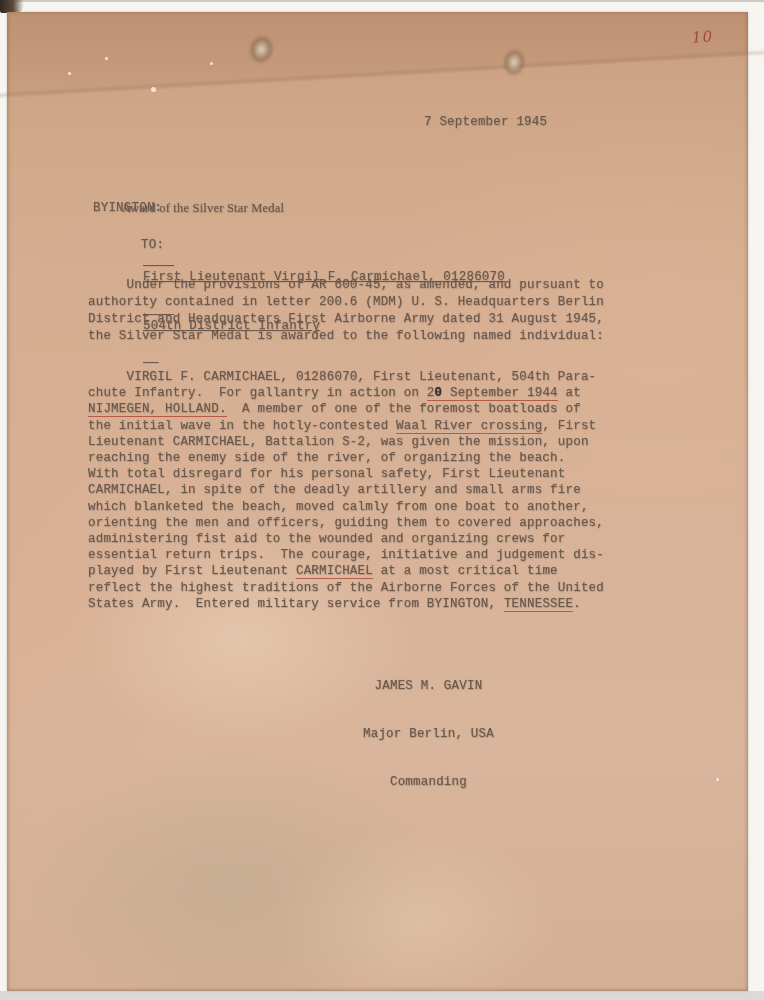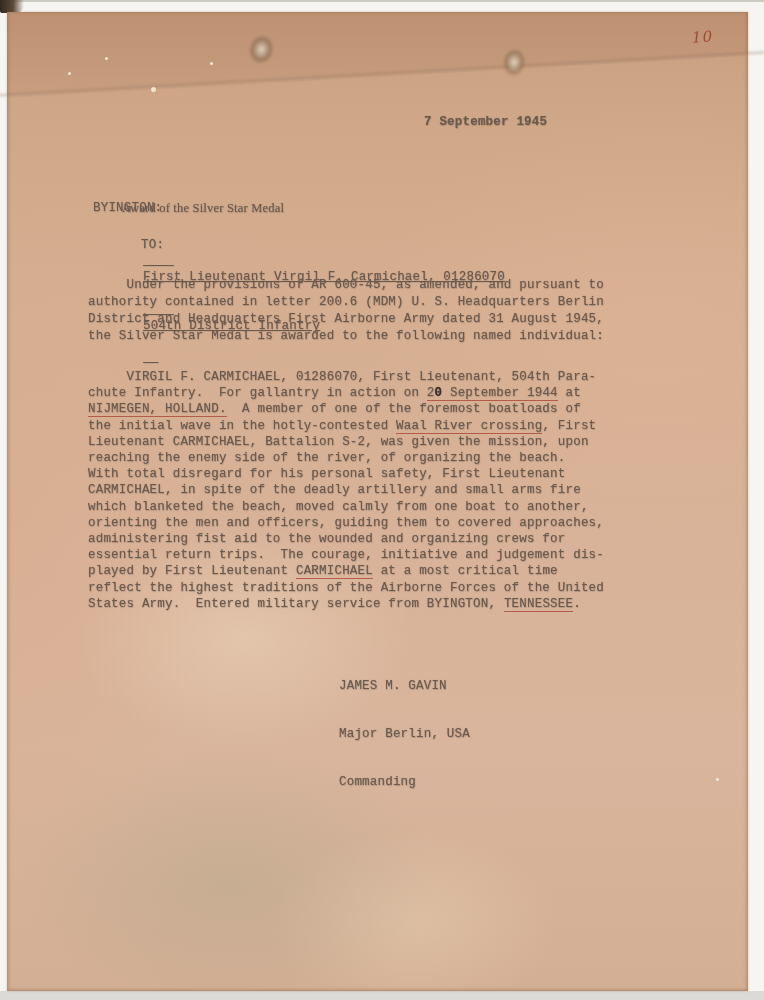"7 September 1945" .date-line { font-weight: bold -> none }
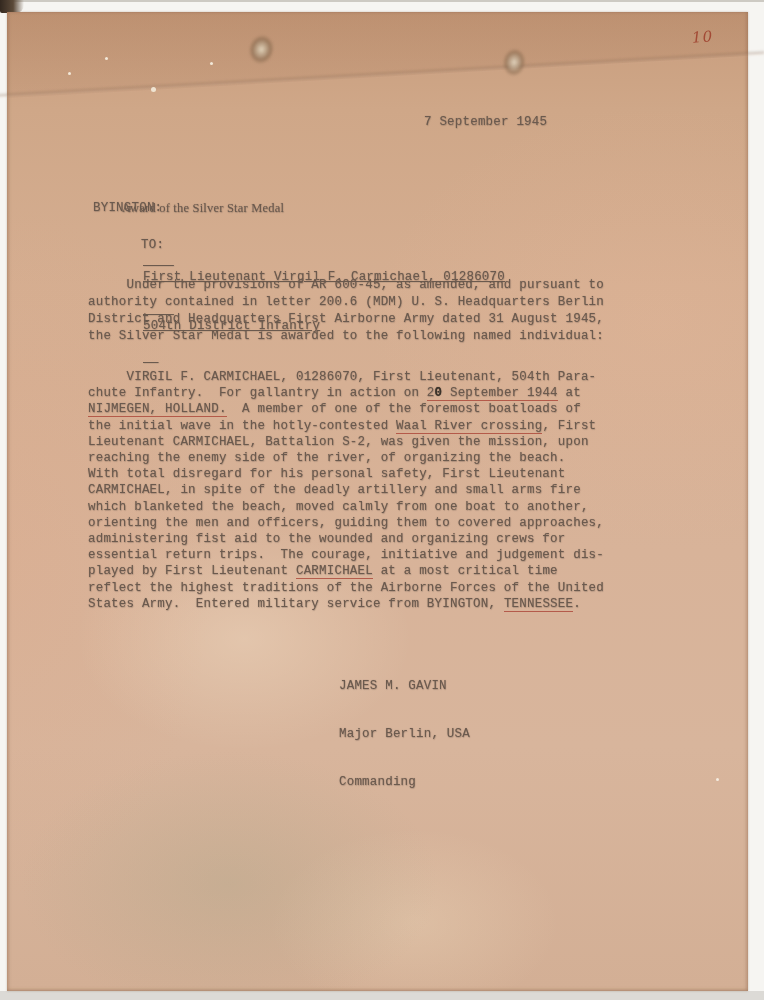"JAMES M. GAVIN" .signature { left: 332px -> 356px; text-align: none -> center }
